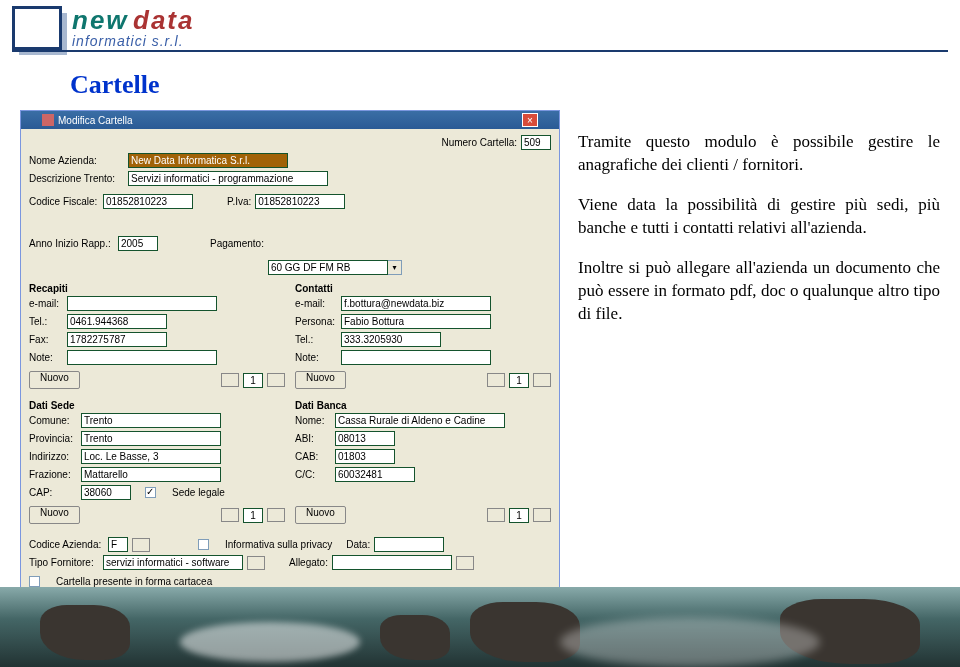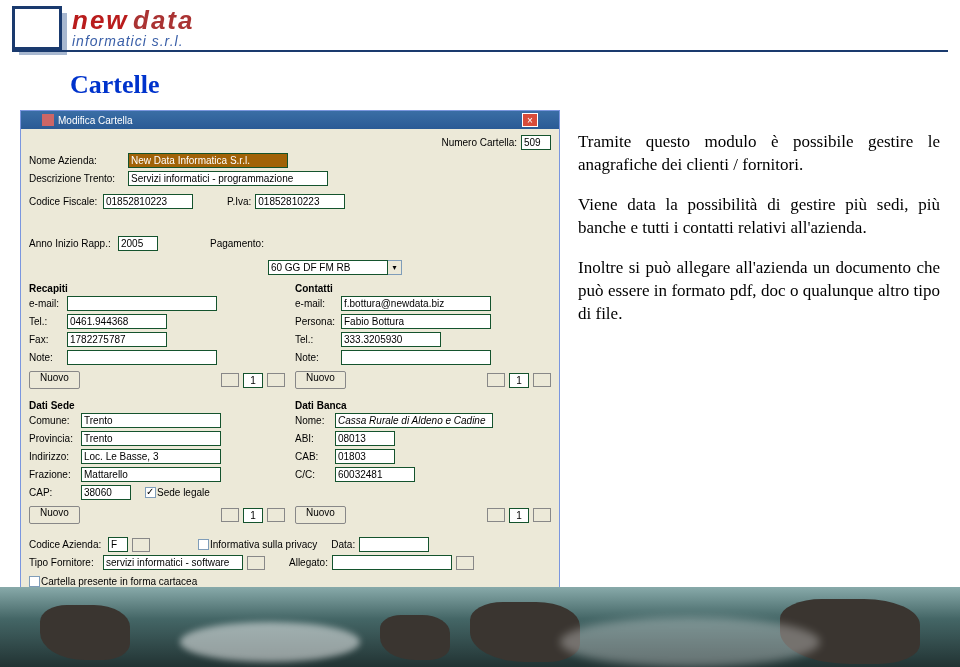"new" .brand-new { color: #b91c1c -> #0f766e }
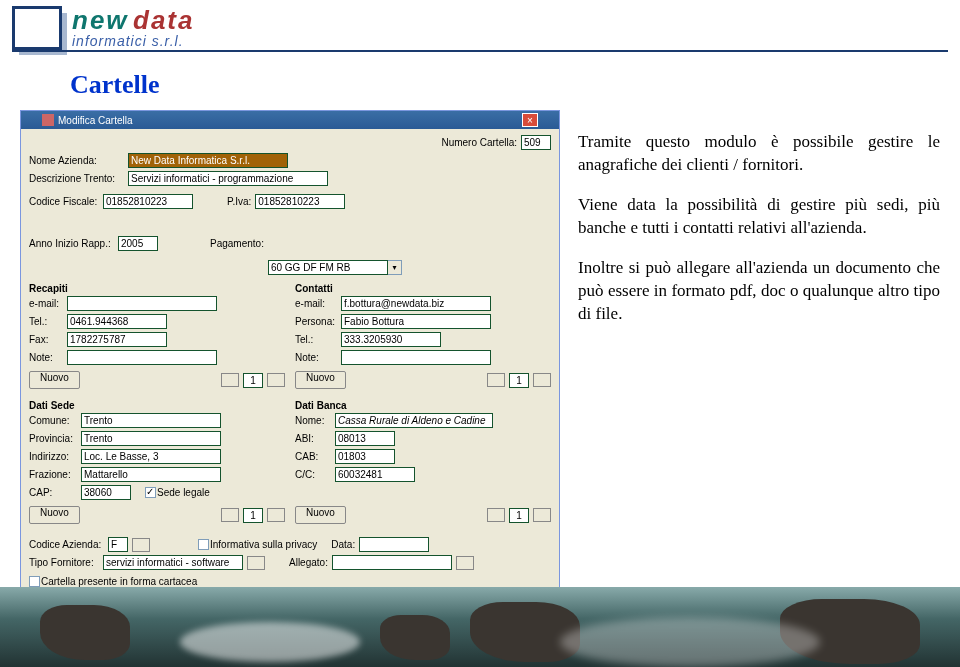"Cassa Rurale di Aldeno e" input.inp { font-style: italic -> none; width: 158px -> 170px }
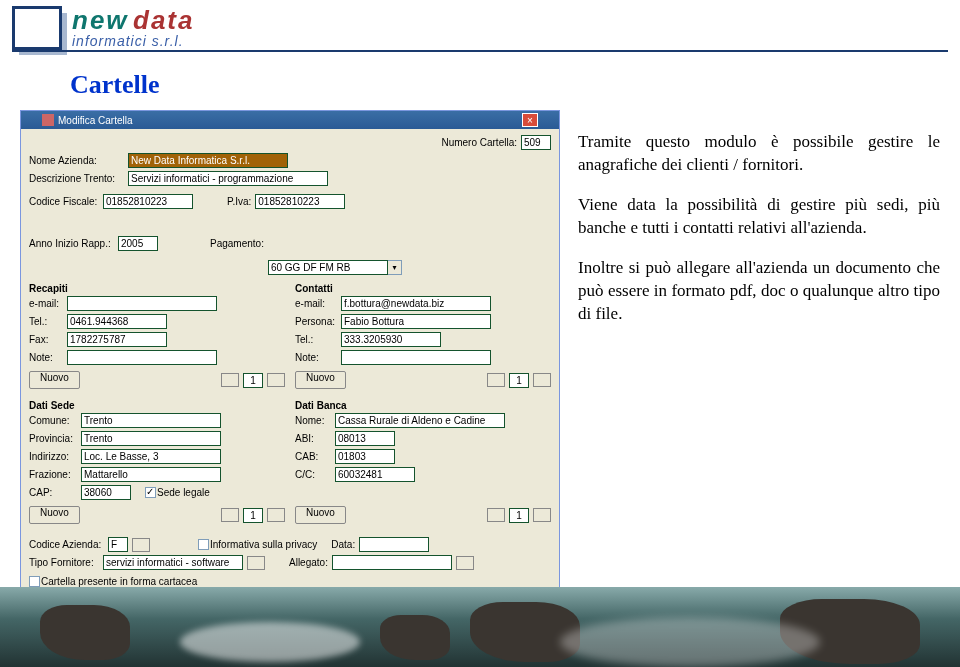"Sede legale" .chk { gap: 1px -> 16px }
